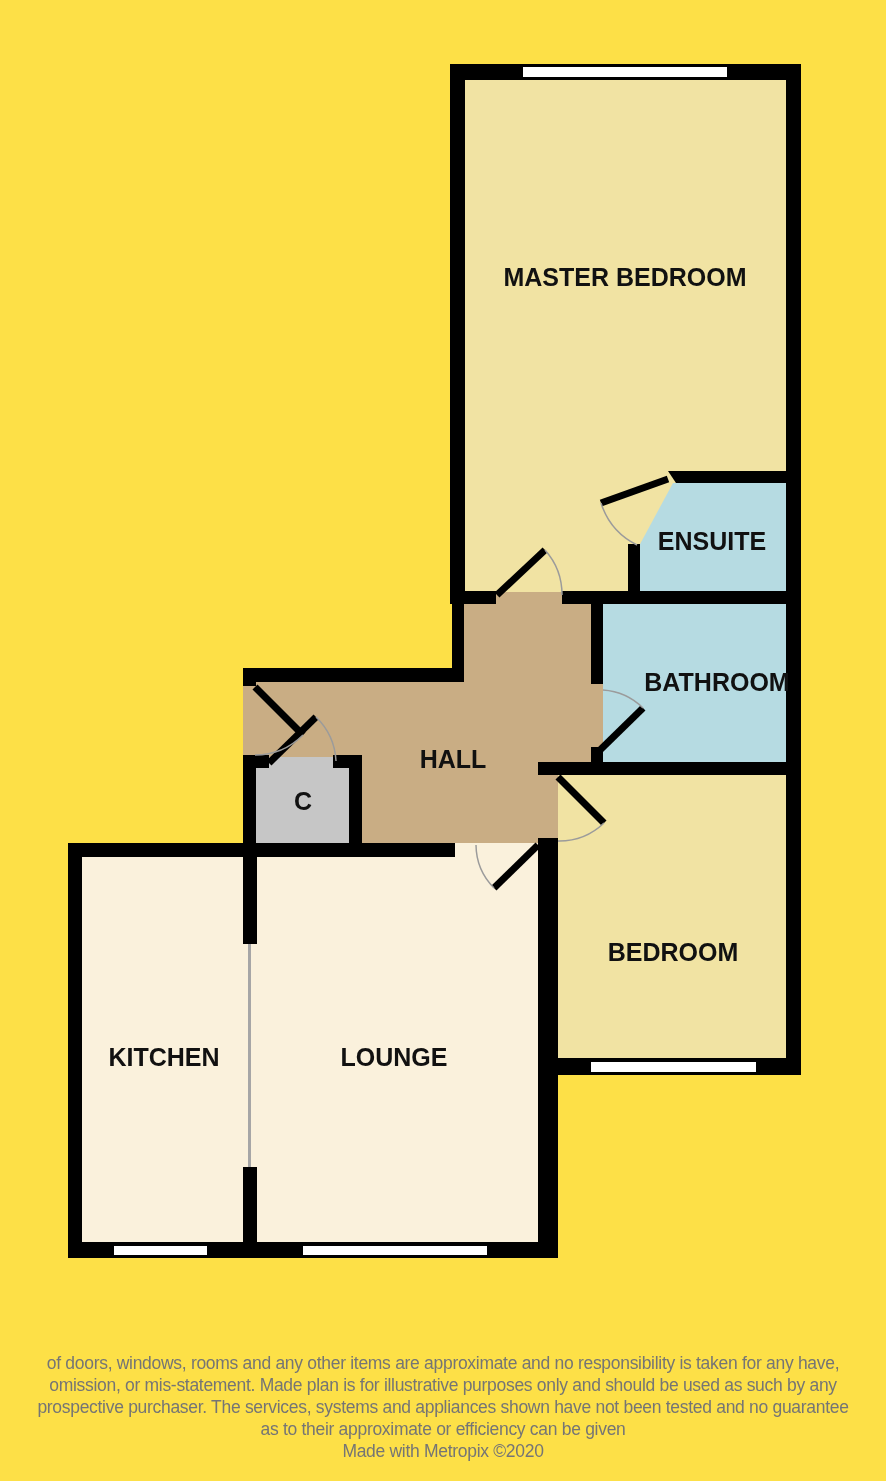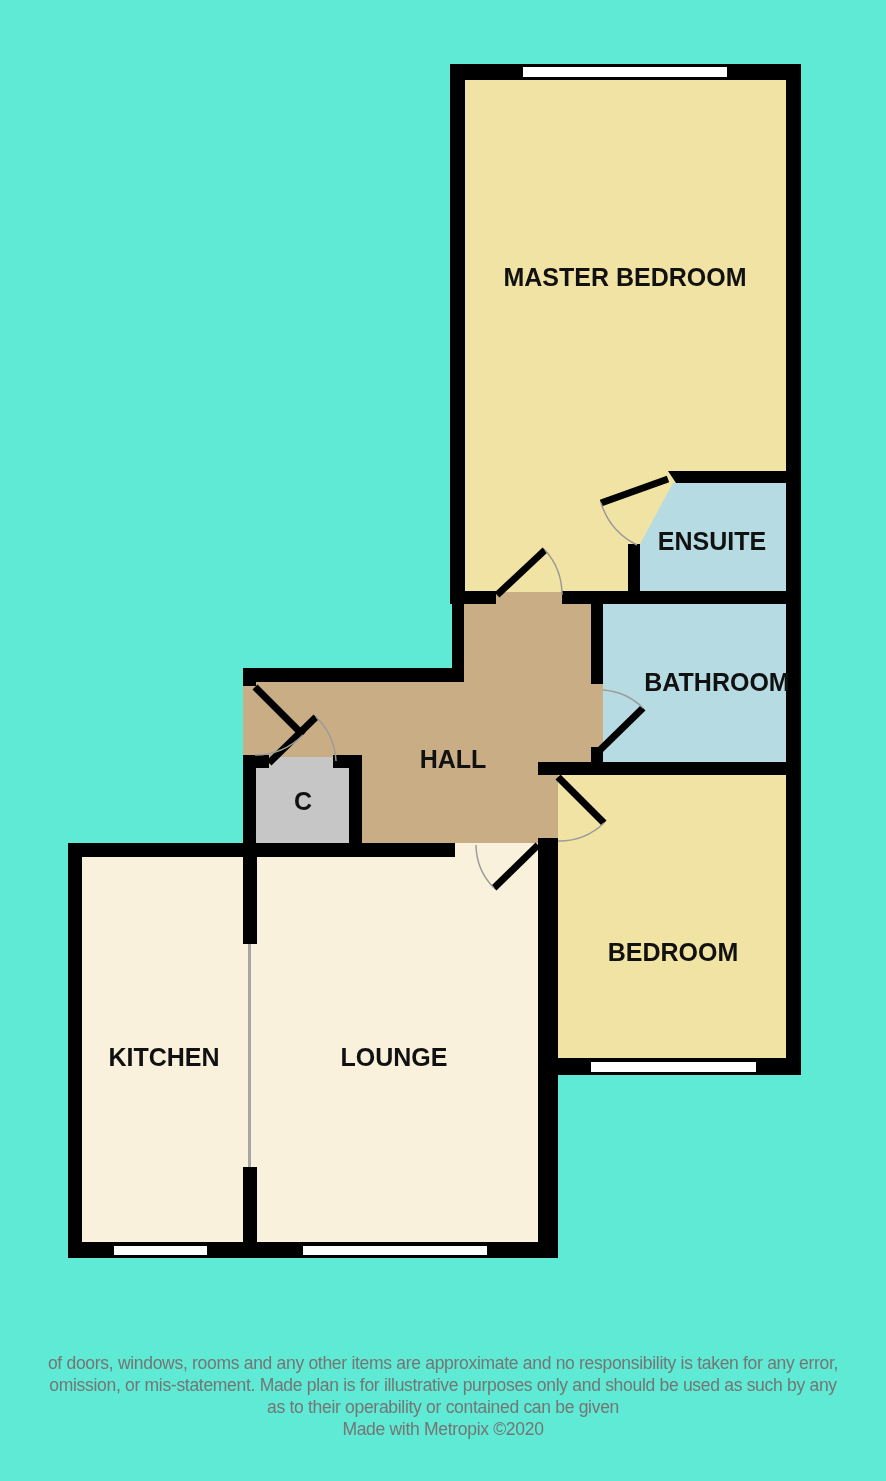"MASTER BEDROOM" .page { background: #5eead4 -> #fde047 }
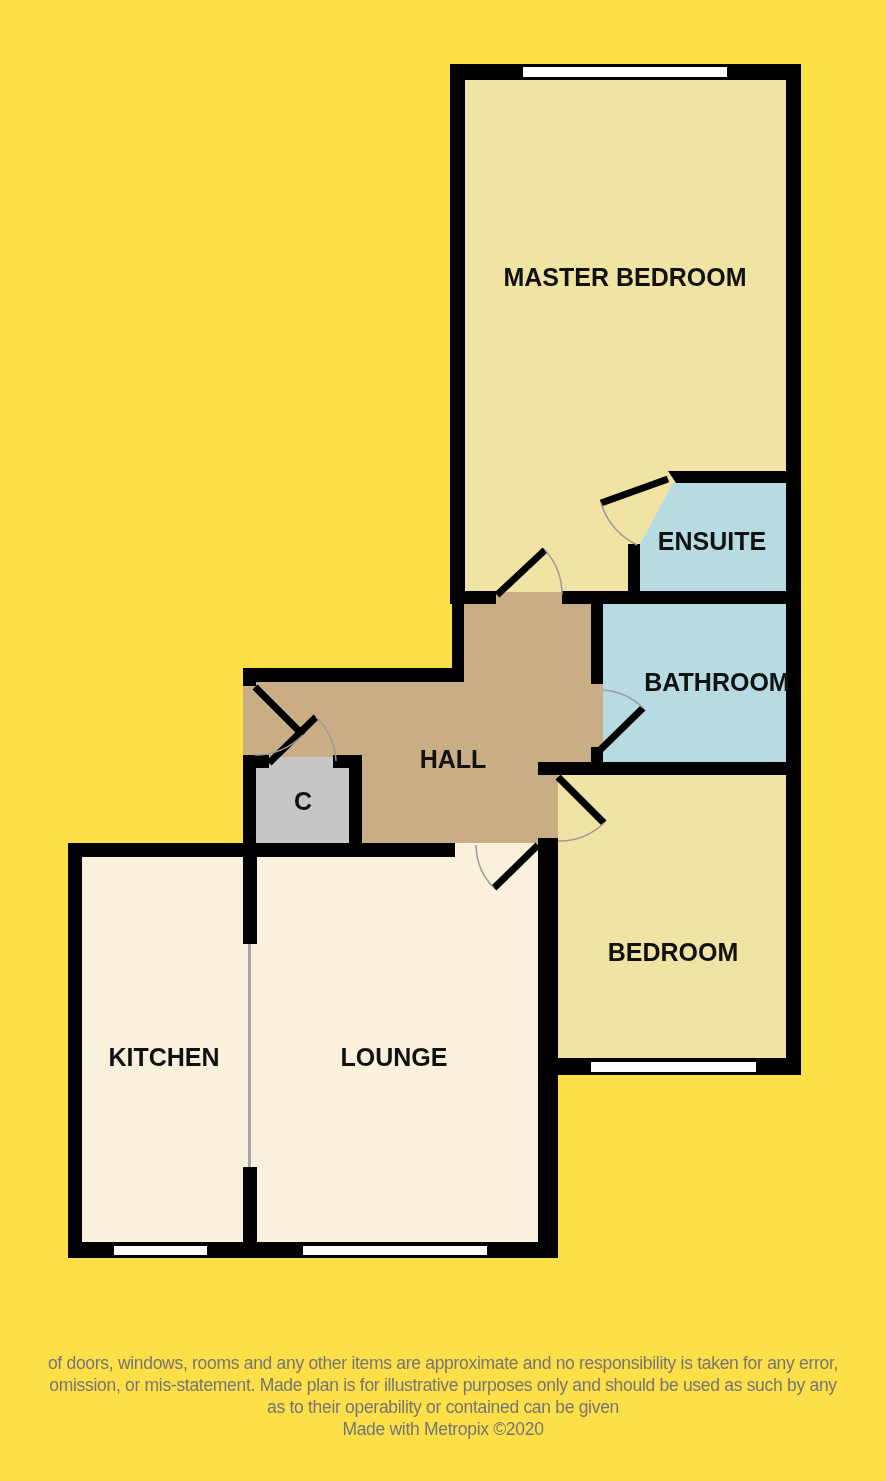"of doors, windows, rooms and" div { text: error -> have }
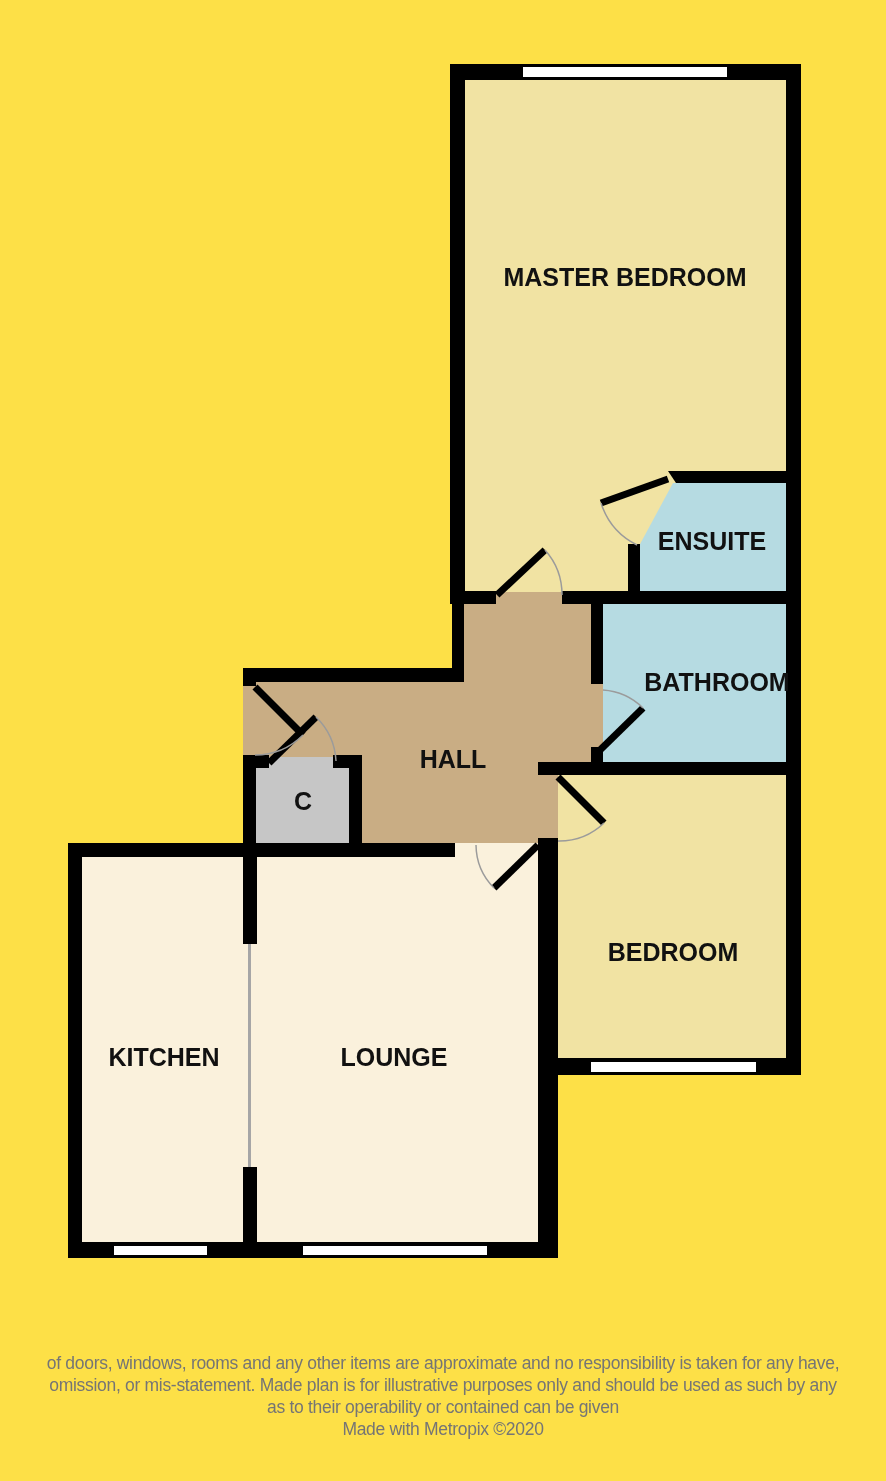"prospective purchaser. The services," div { html: none -> <div>prospective purchaser. The services, systems and appliances shown have not been tested and no guarantee</div> }
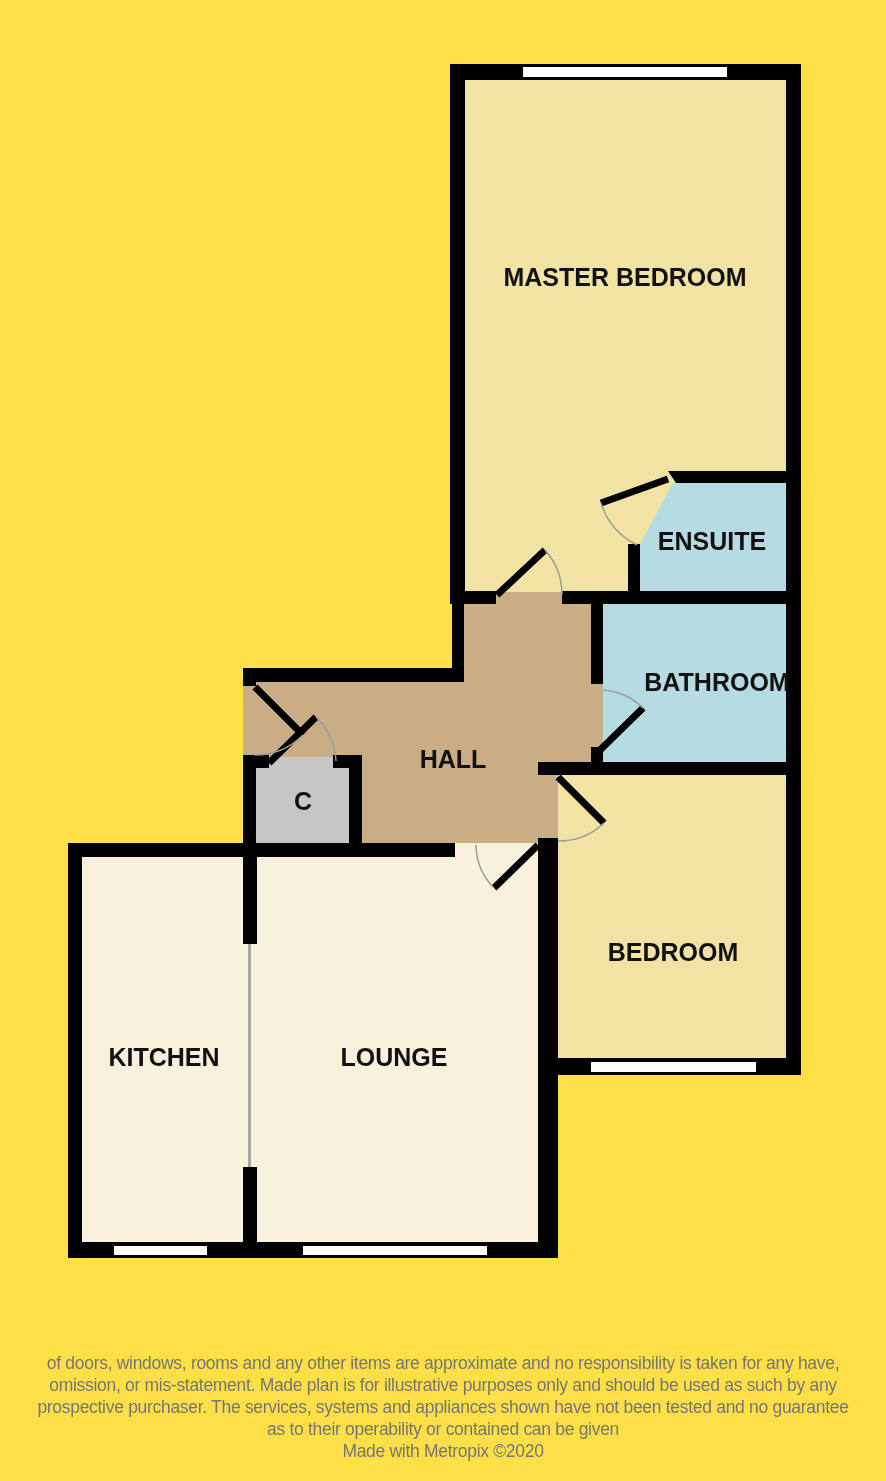"as to their operability or" div { text: operability or contained -> approximate or efficiency }
